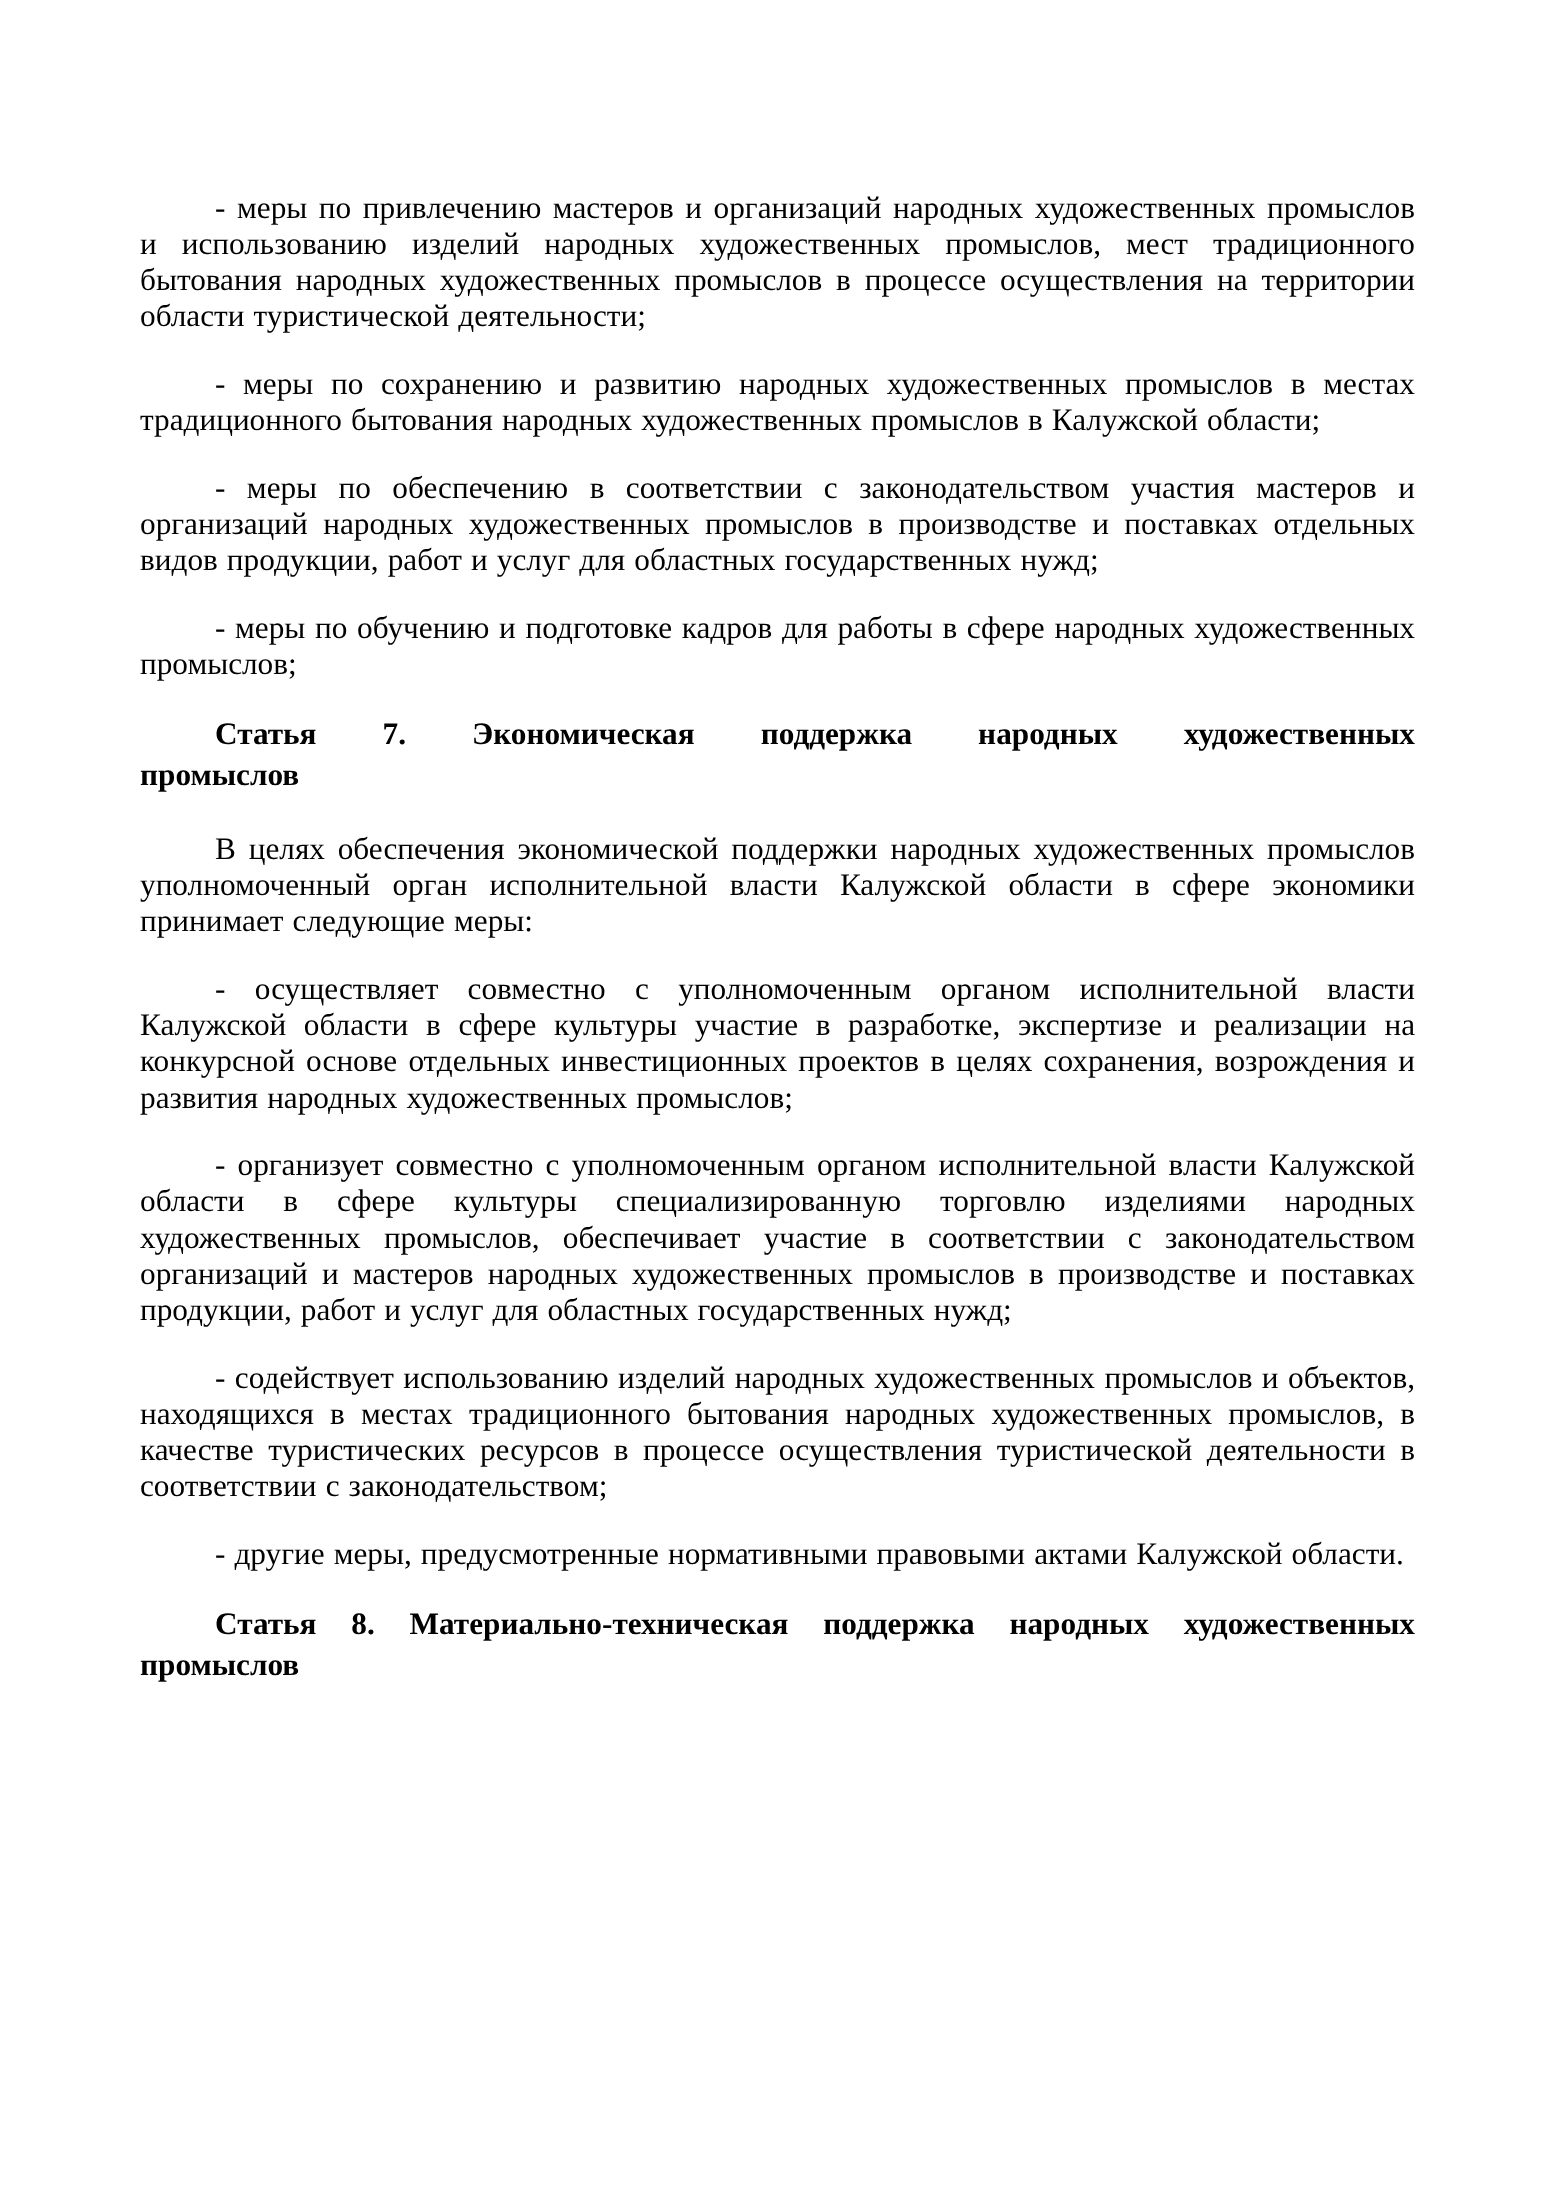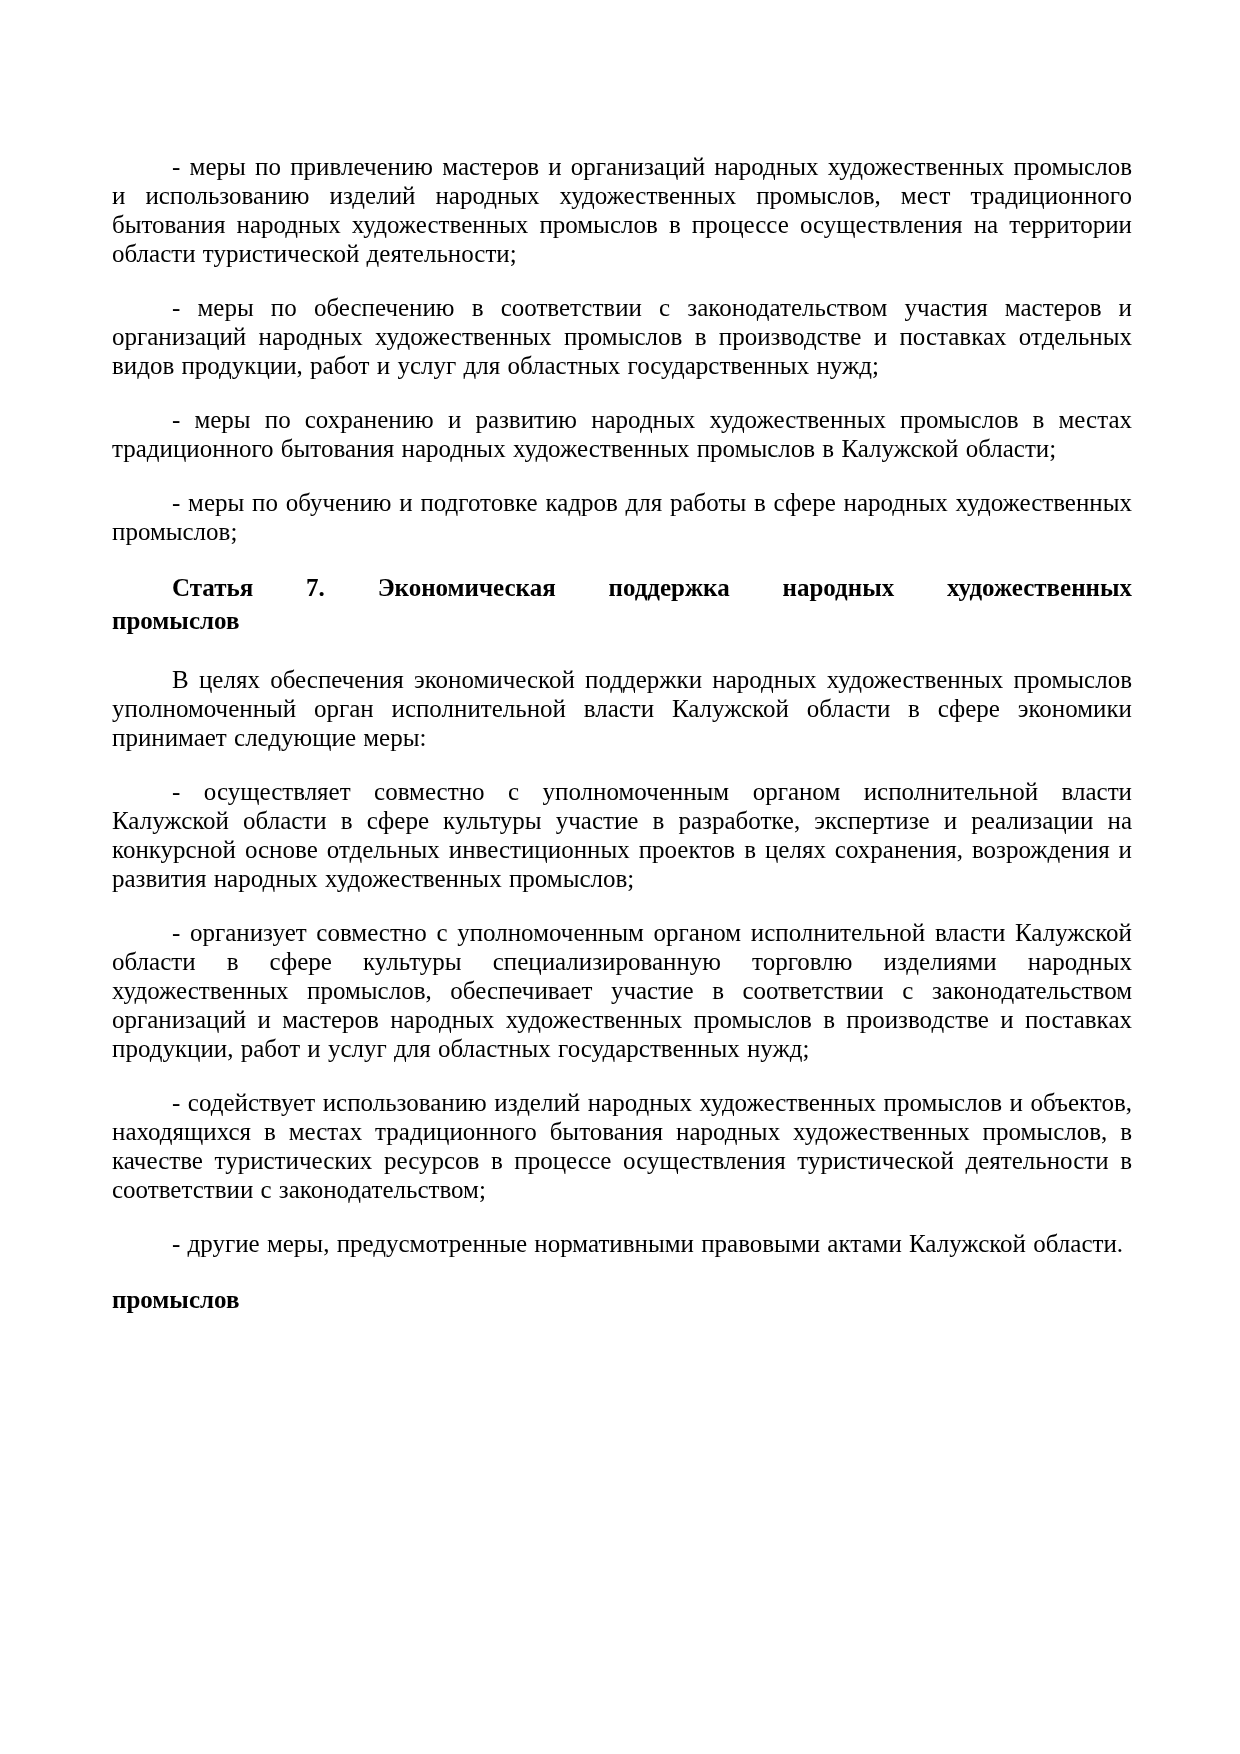"- меры по обеспечению в" p.body-para { order: before "- меры по сохранению и" -> after "- меры по сохранению и" }
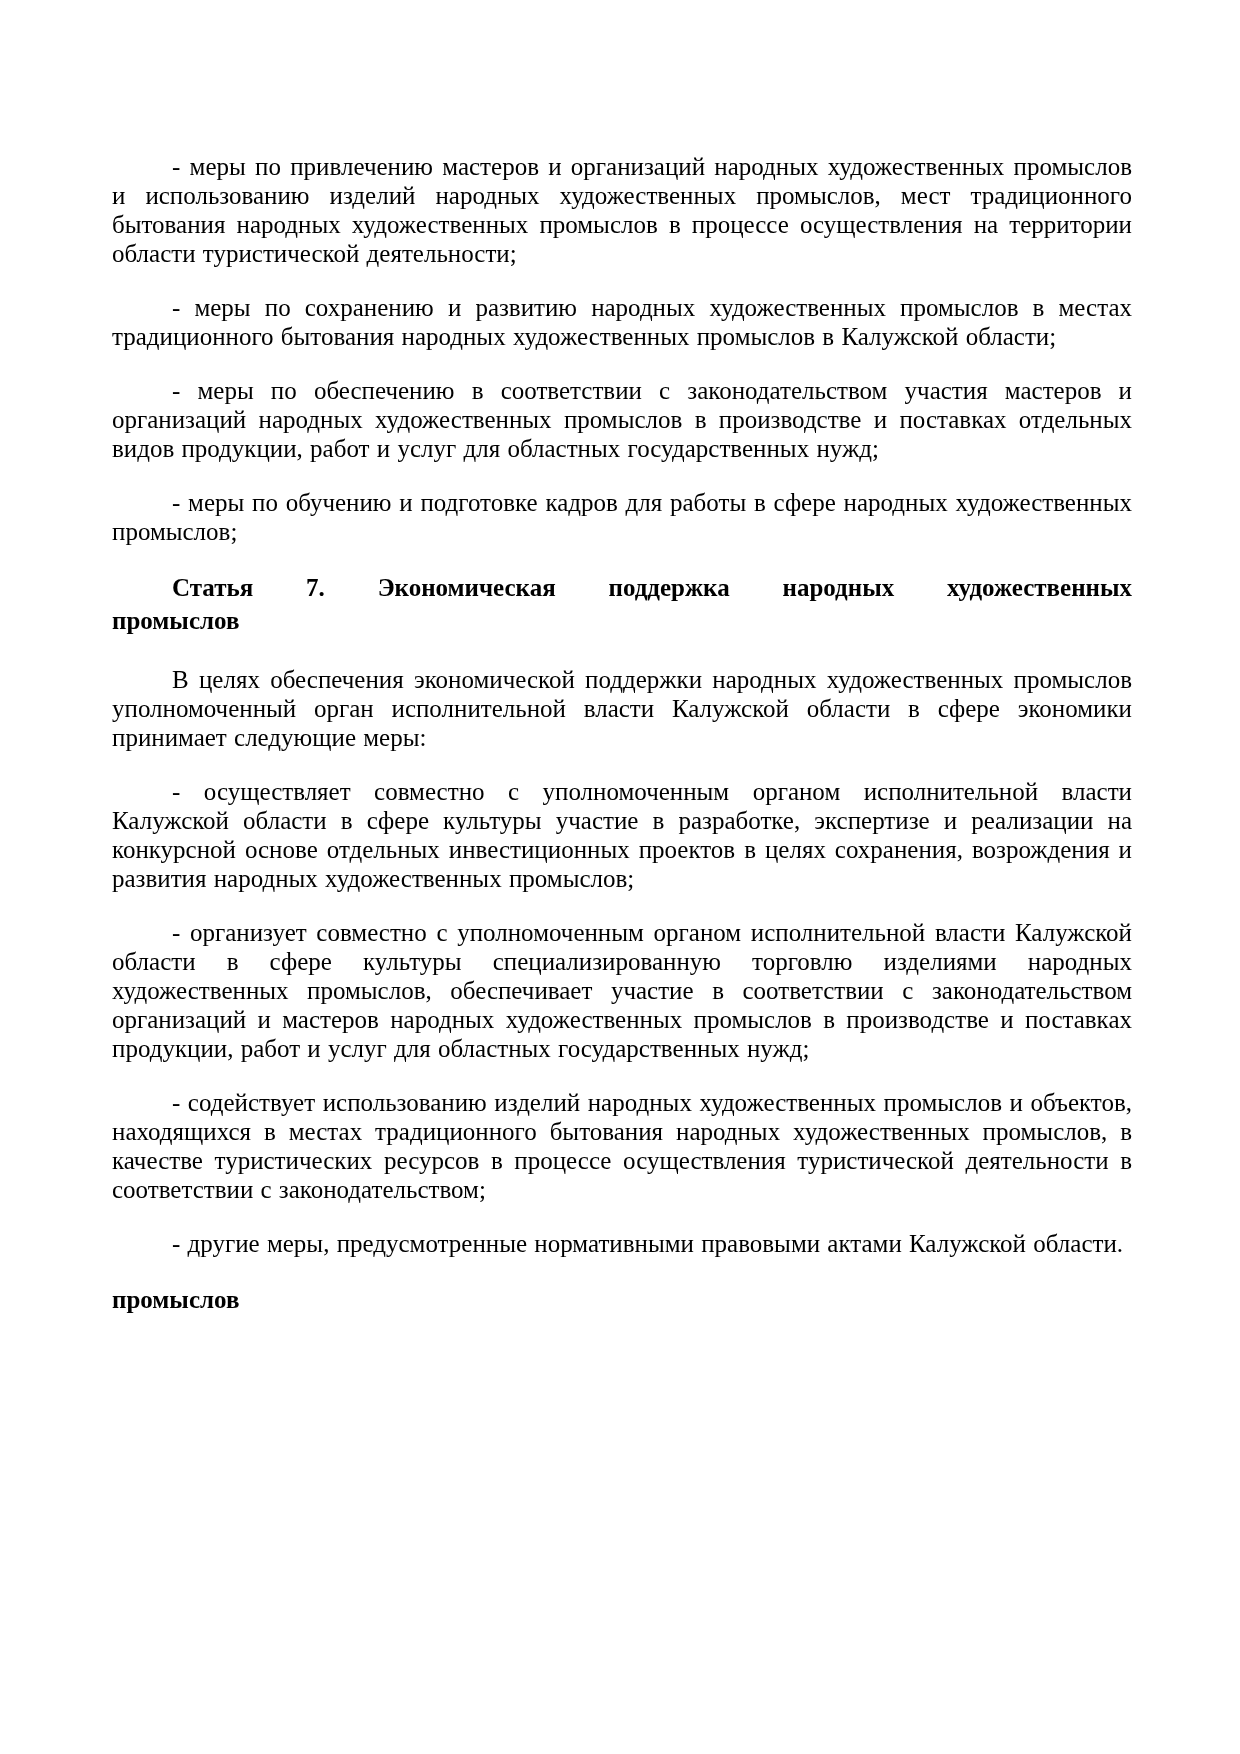"Статья 8. Материально-техническая" span.hl1 { html: none -> <span>Статья 8. Материально-техническая поддержка народных художественных</span> }
